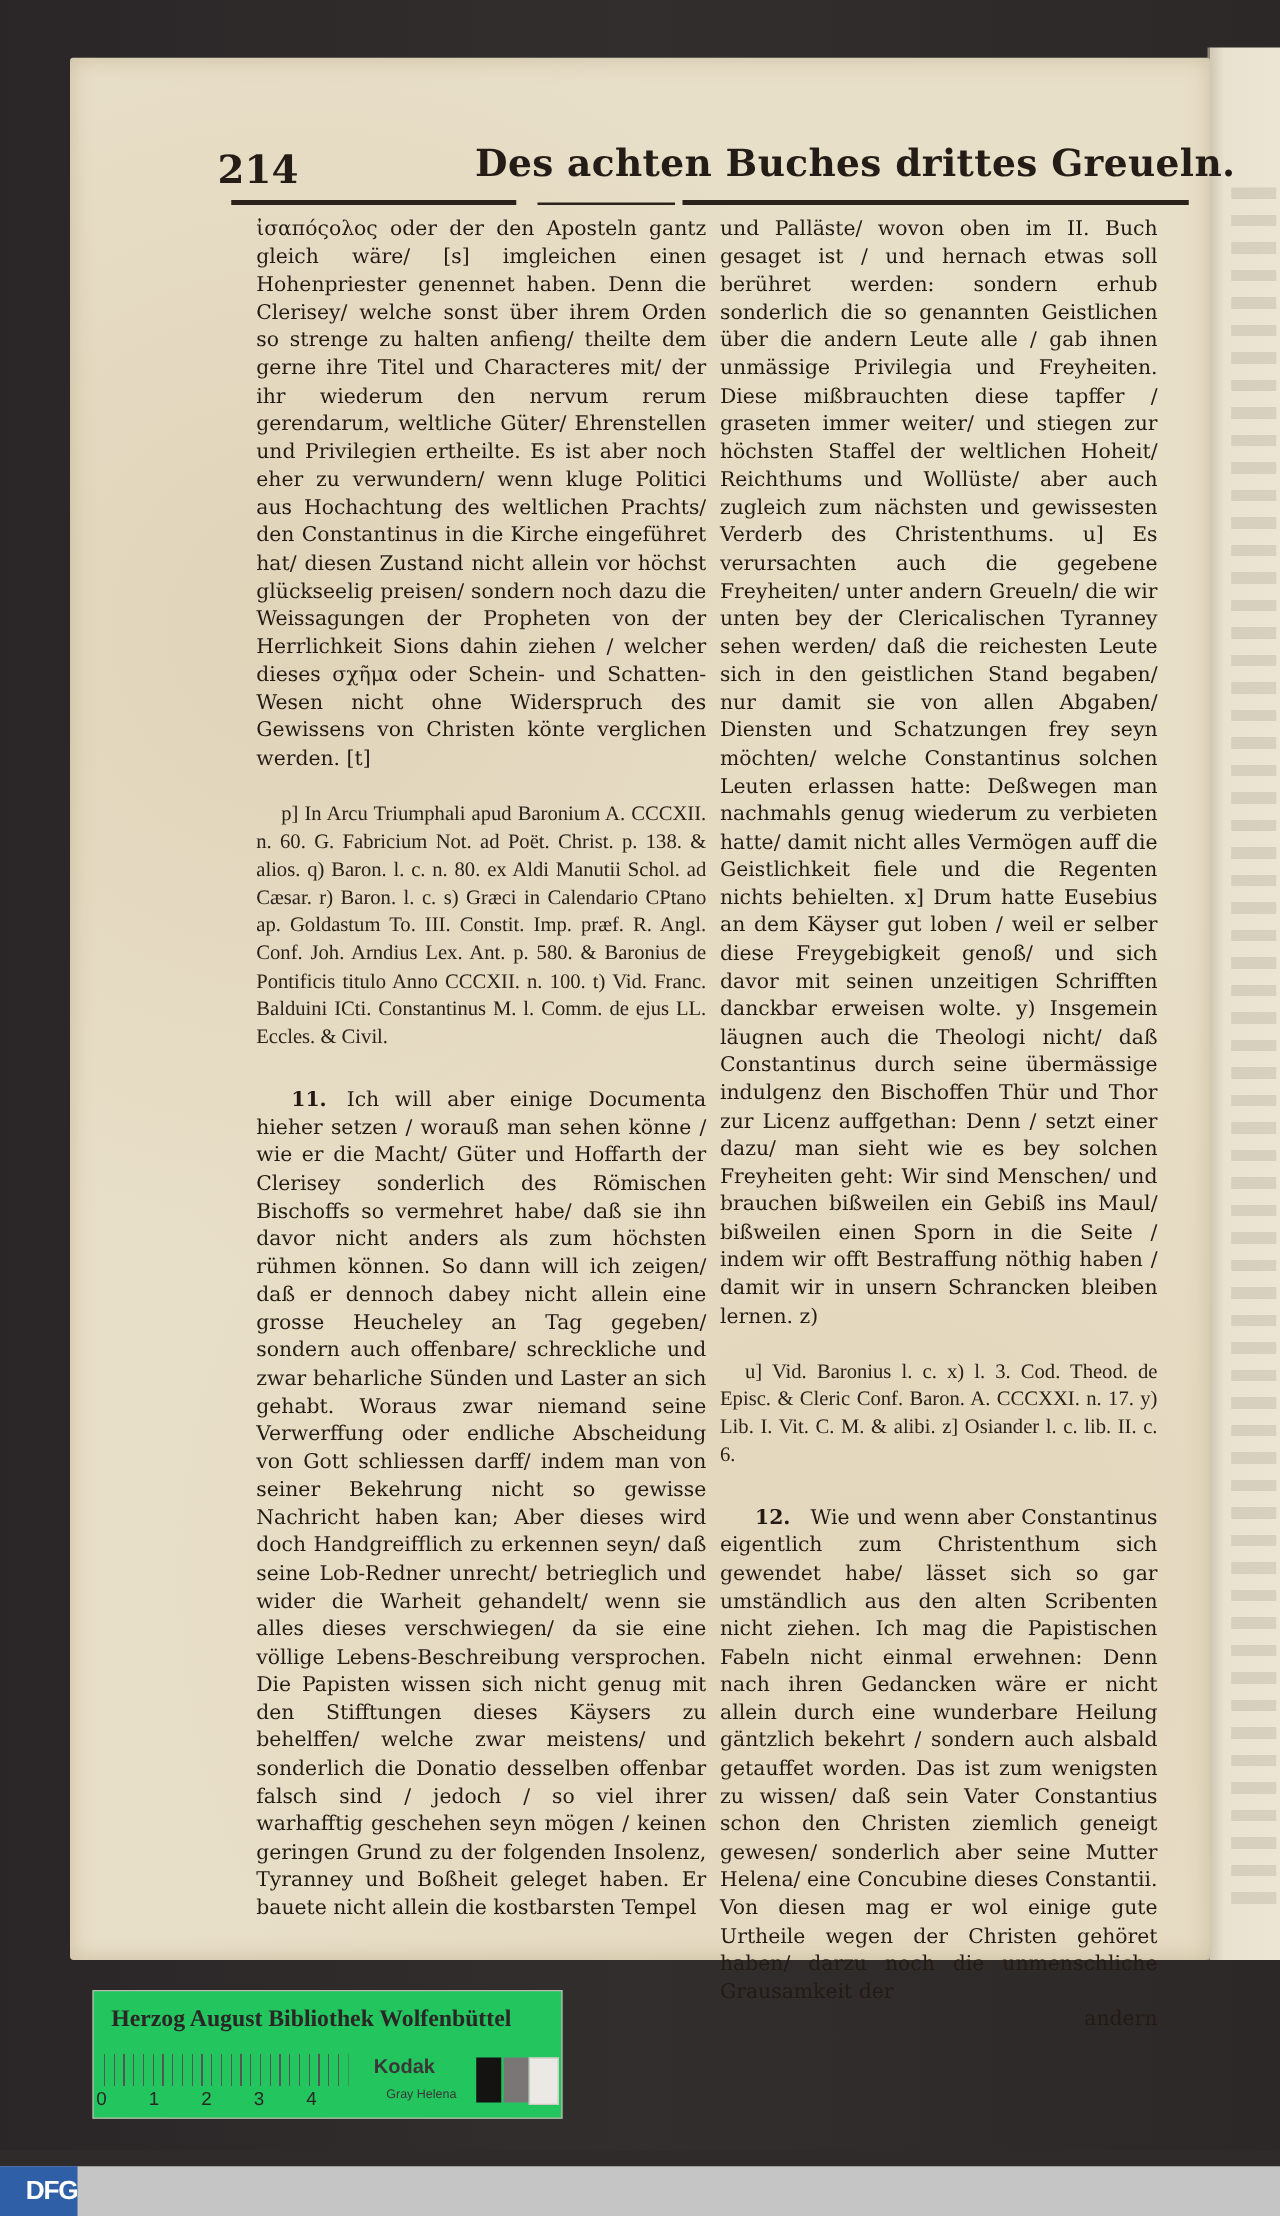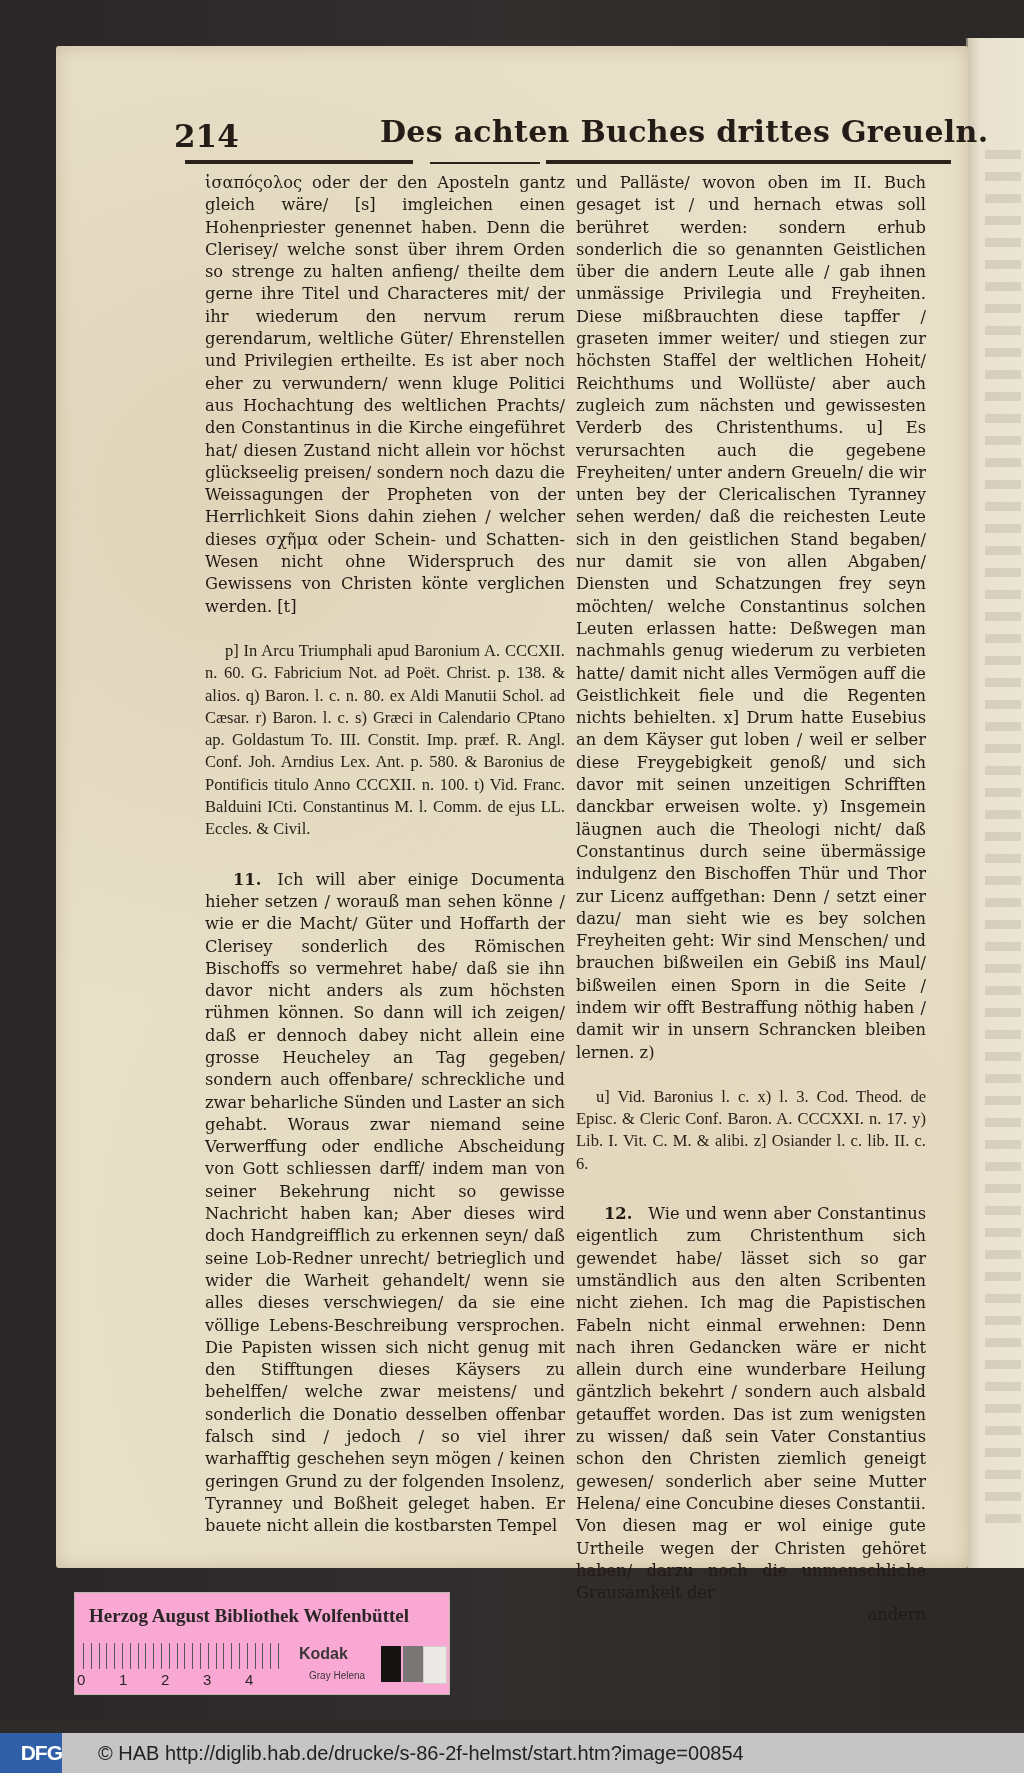"Herzog August Bibliothek Wolfenbüttel" .label-card { background: #f9a8d4 -> #22c55e }
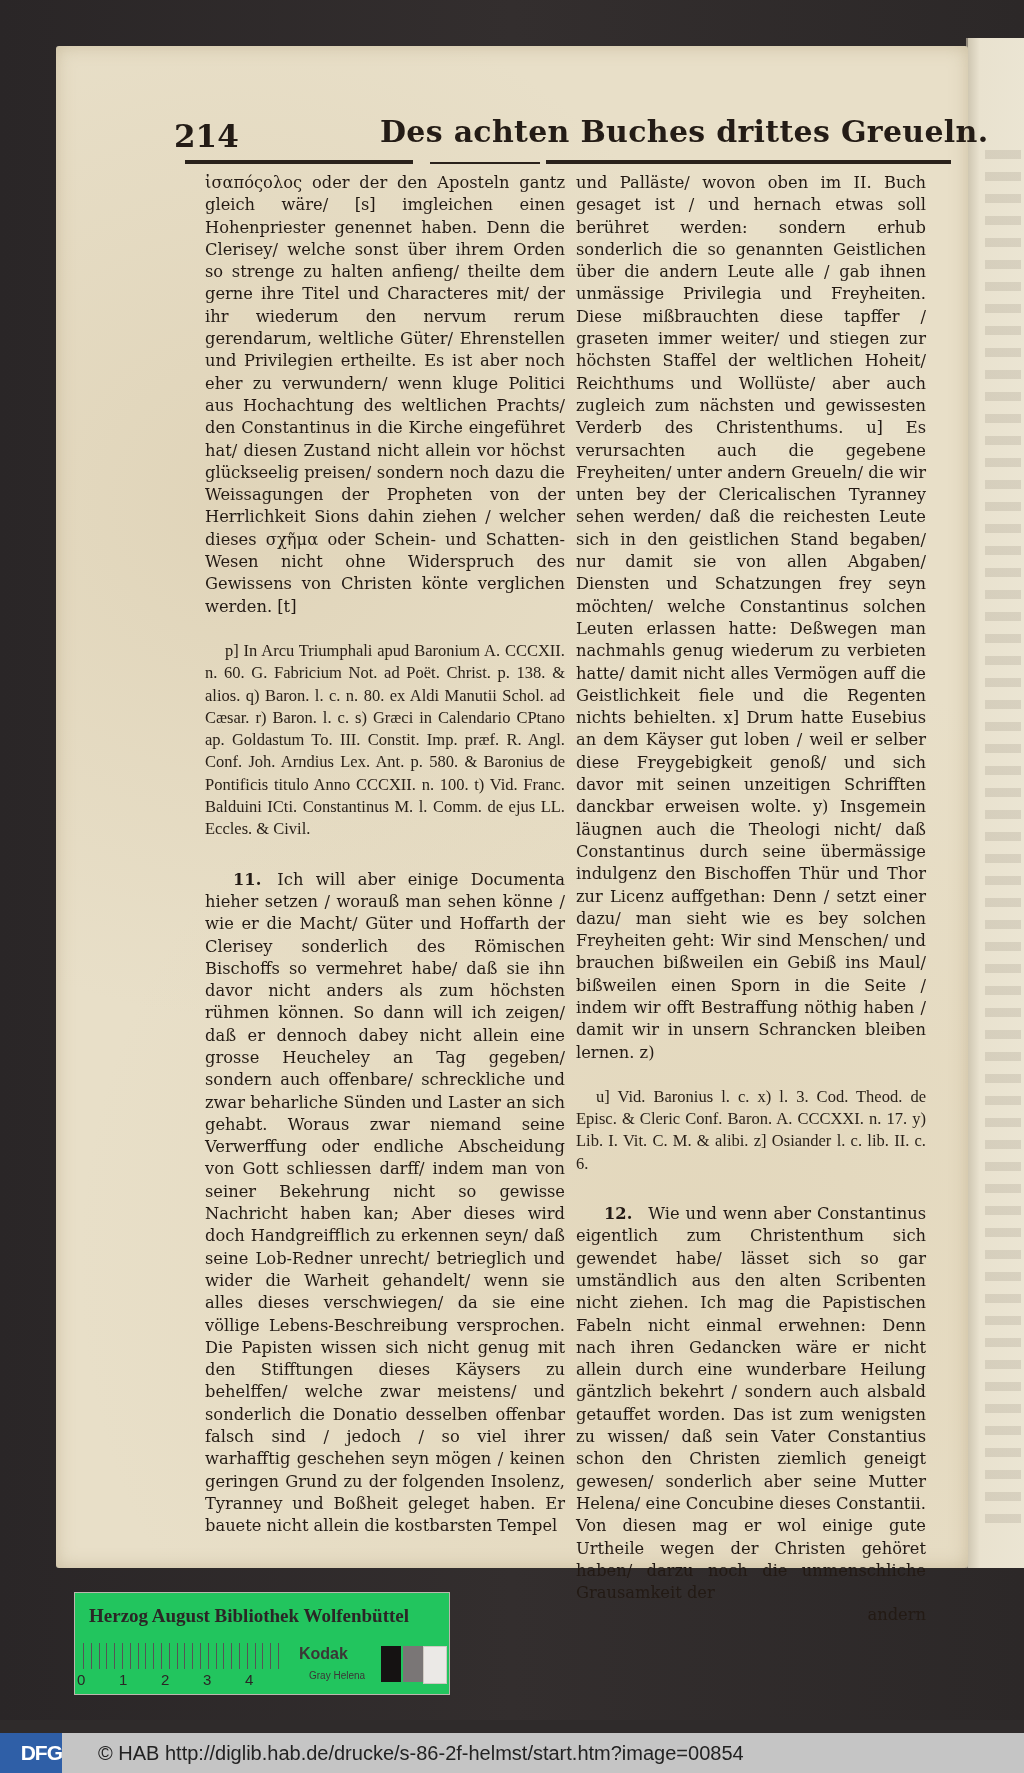"© HAB" div.footer-text { html: <div>© HAB http://diglib.hab.de/drucke/s-86-2f-helmst/start.htm?image=00854</div> -> none }
